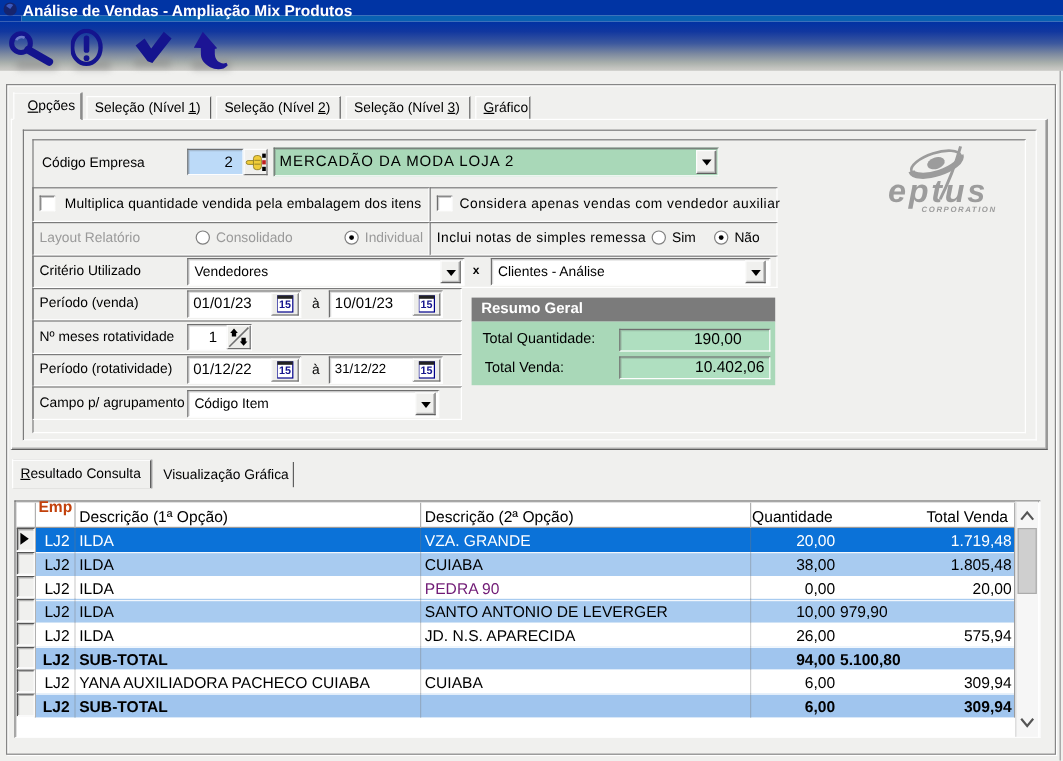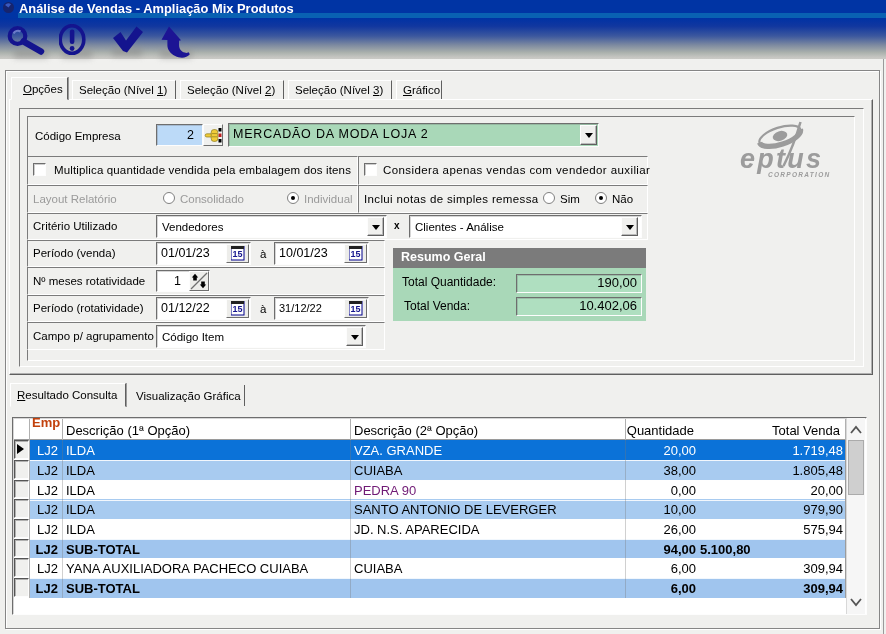"190,00" div.lbl { width: 121px -> 102px }
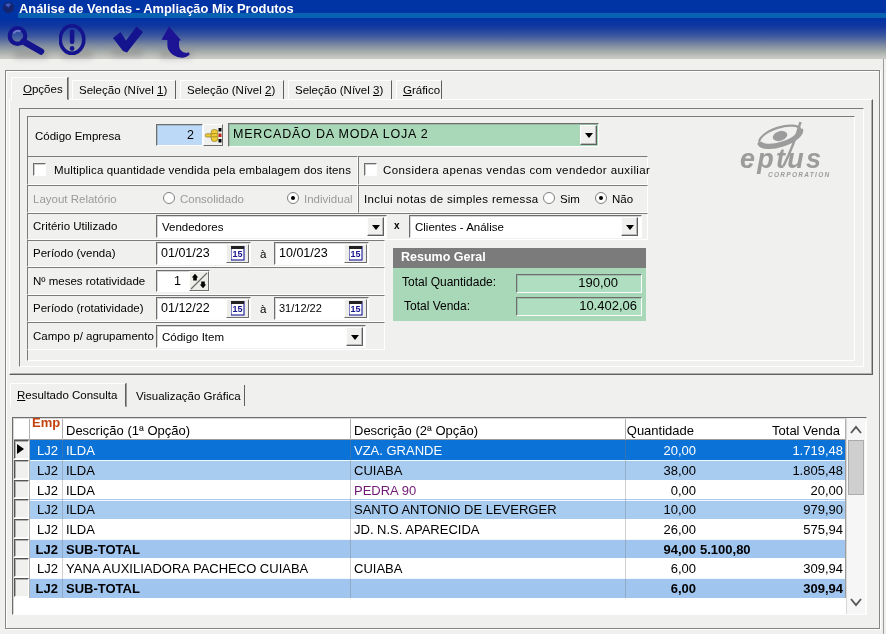"979,90" div.gl { text-align: right -> left }
